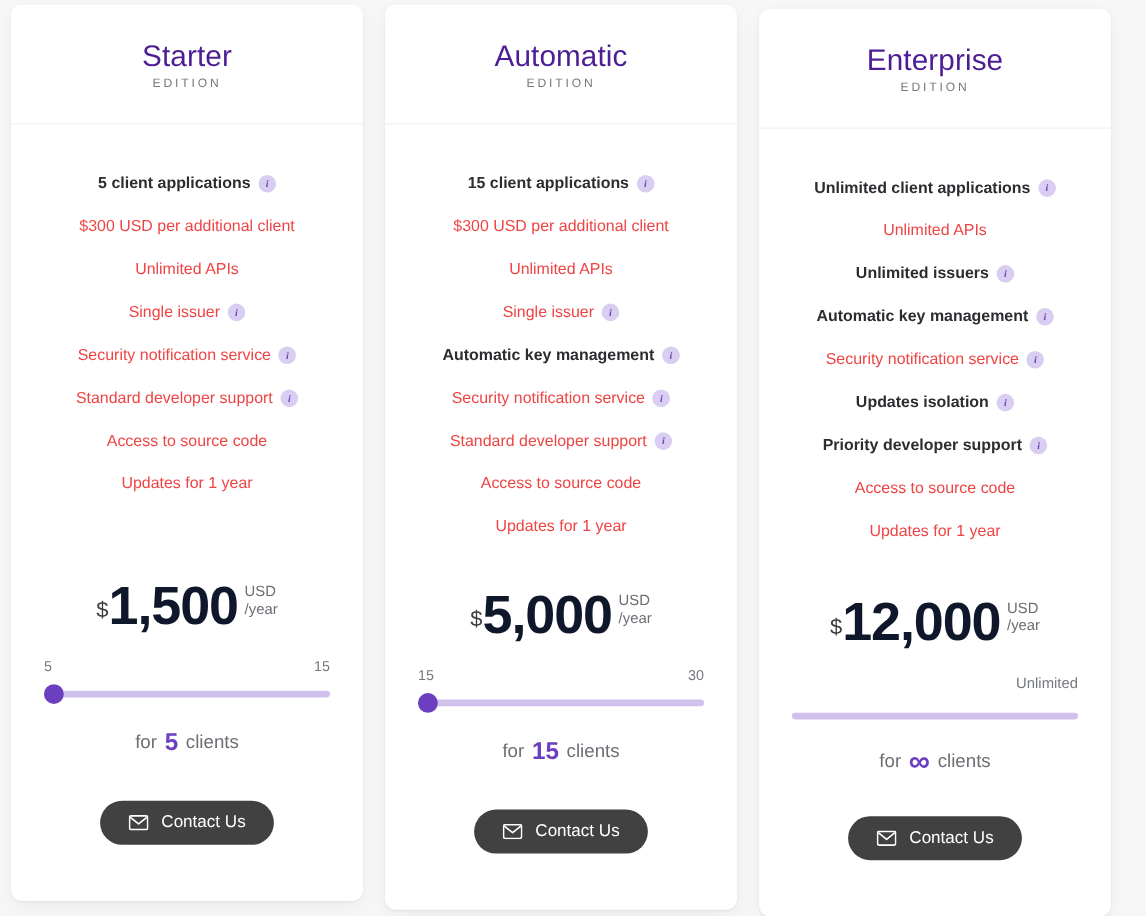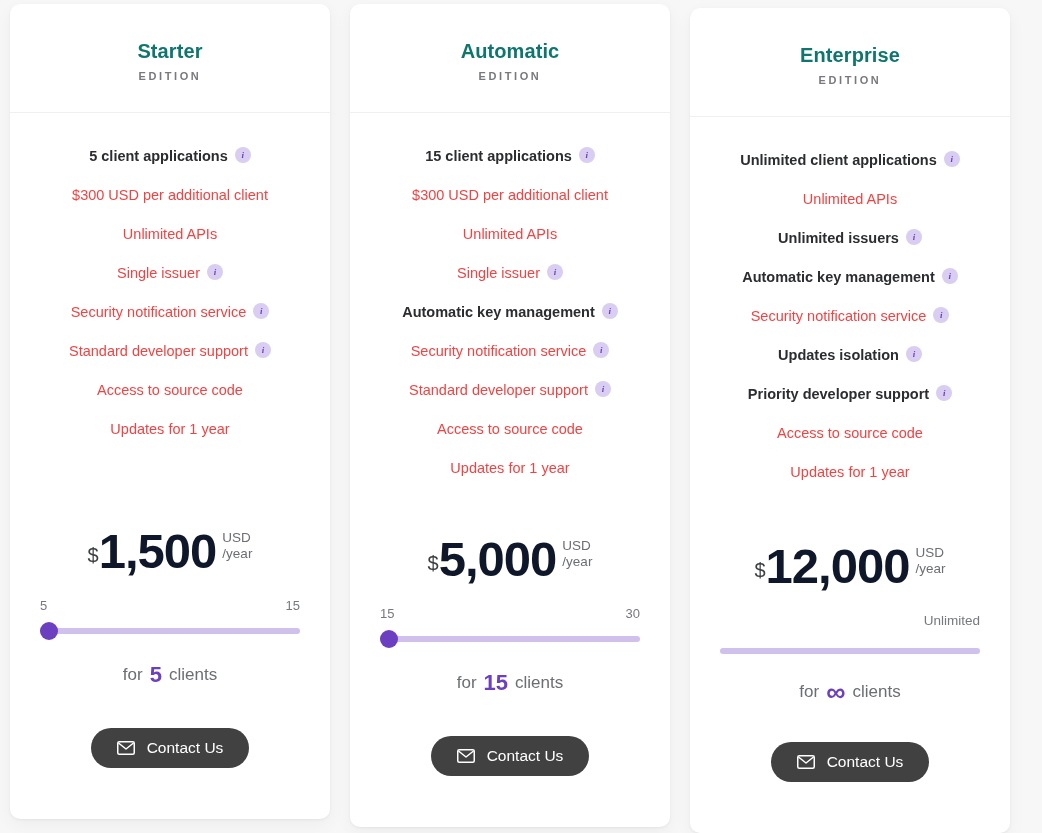"Starter" .plan-name { color: #0f766e -> #4c1d95; font-size: 20px -> 27px; font-weight: 700 -> 400 }
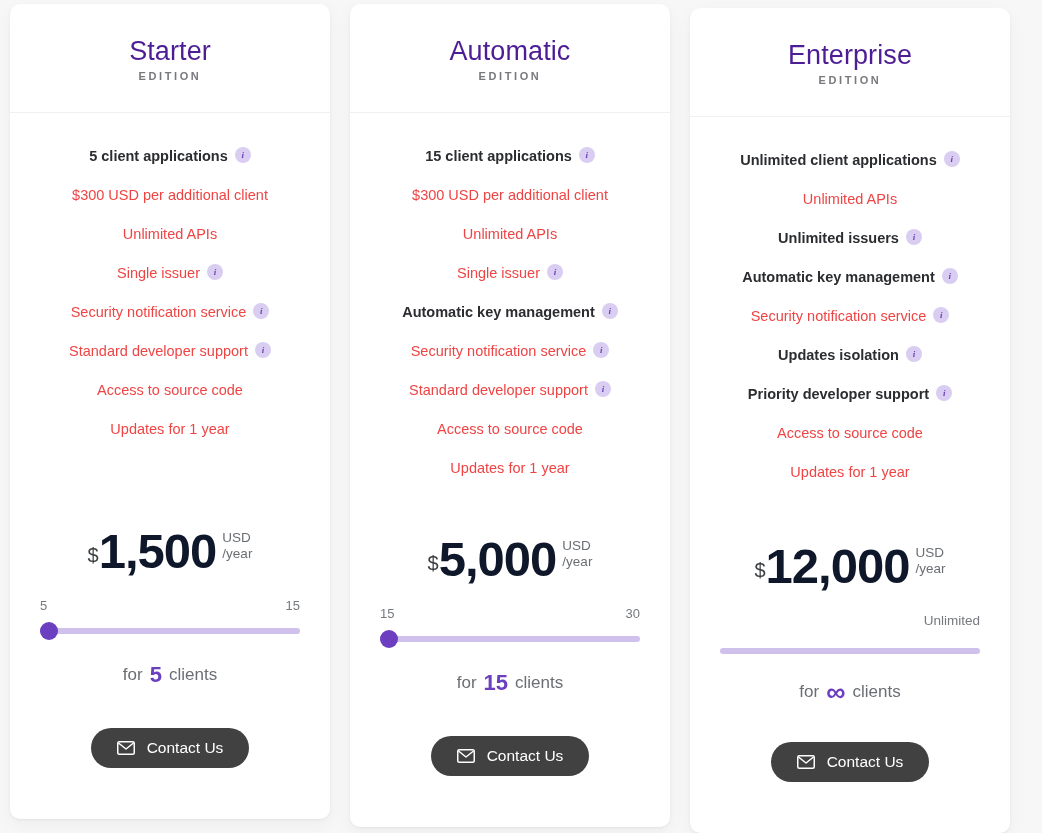"EDITION" .plan-edition { font-weight: bold -> none }
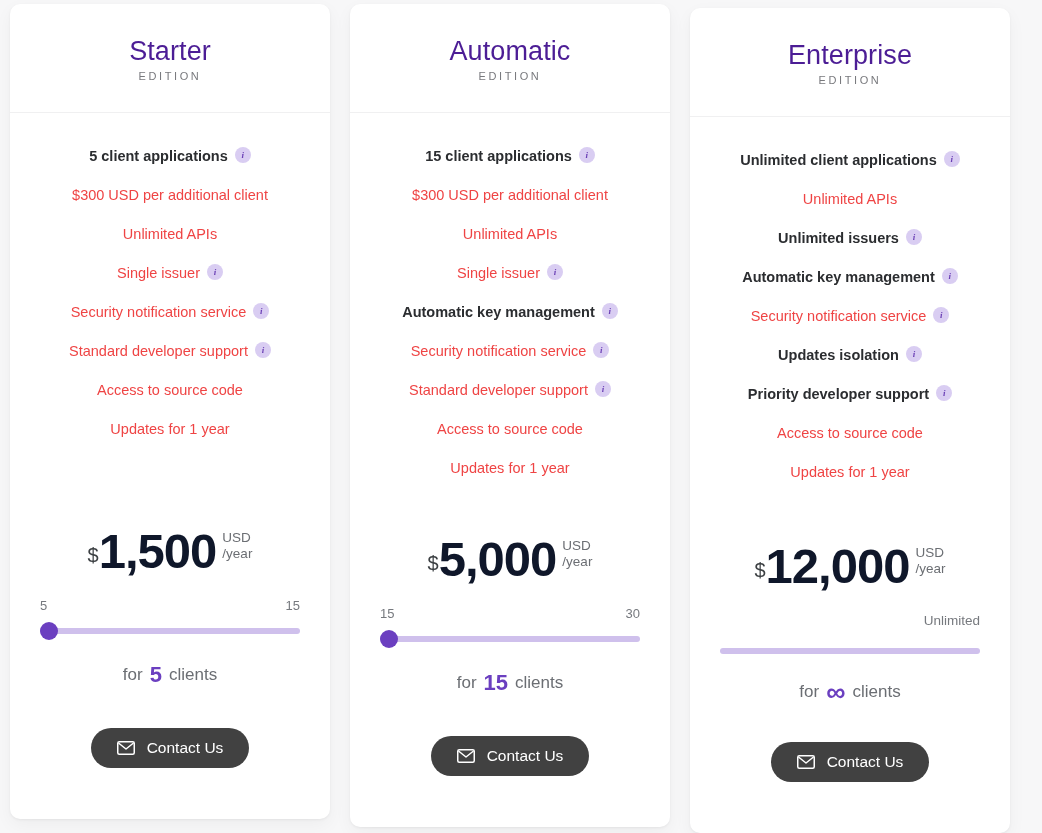"5 client applications" .feature-row { align-items: none -> center }
